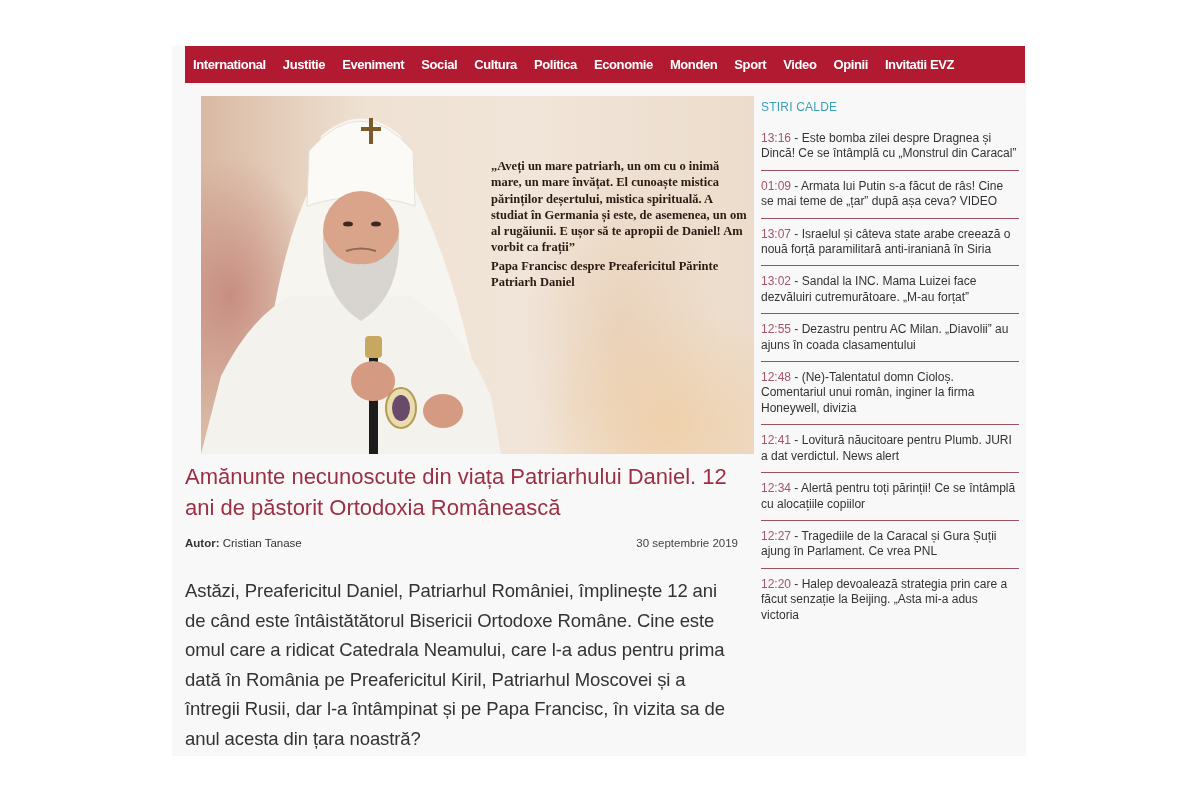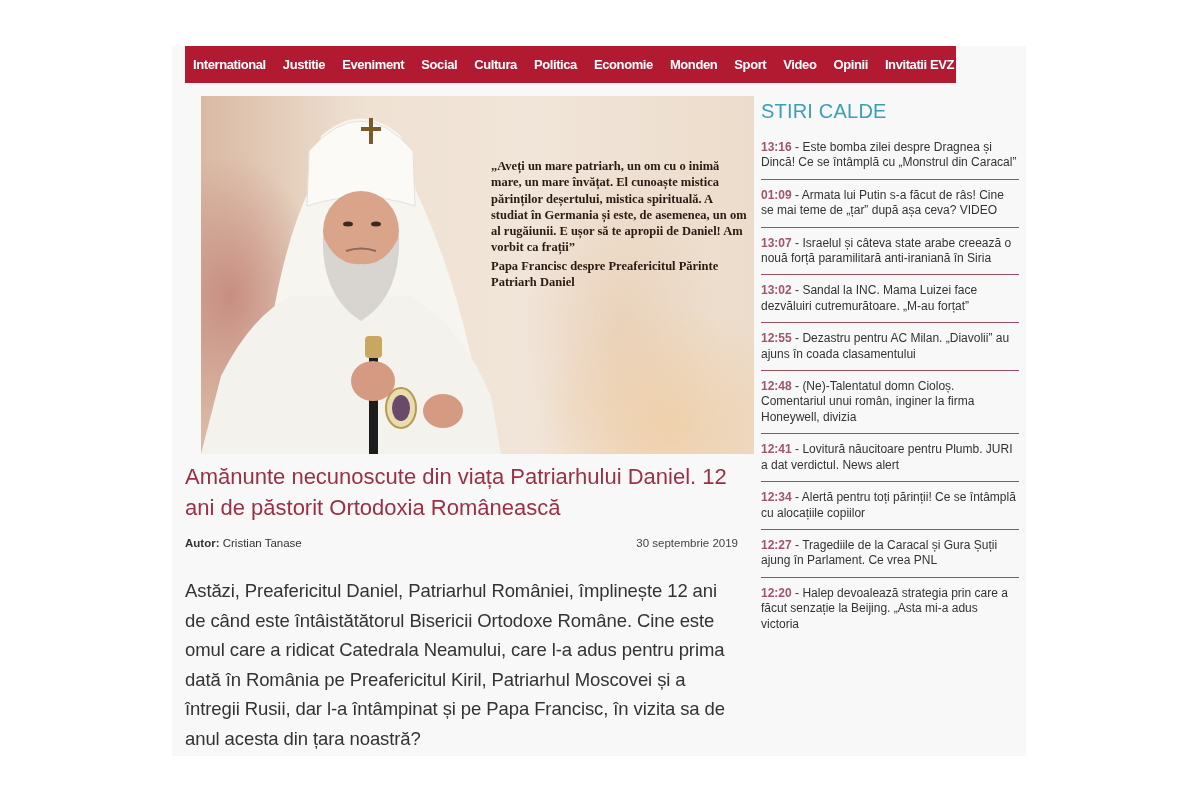"International" .navbar { width: 771px -> 840px }
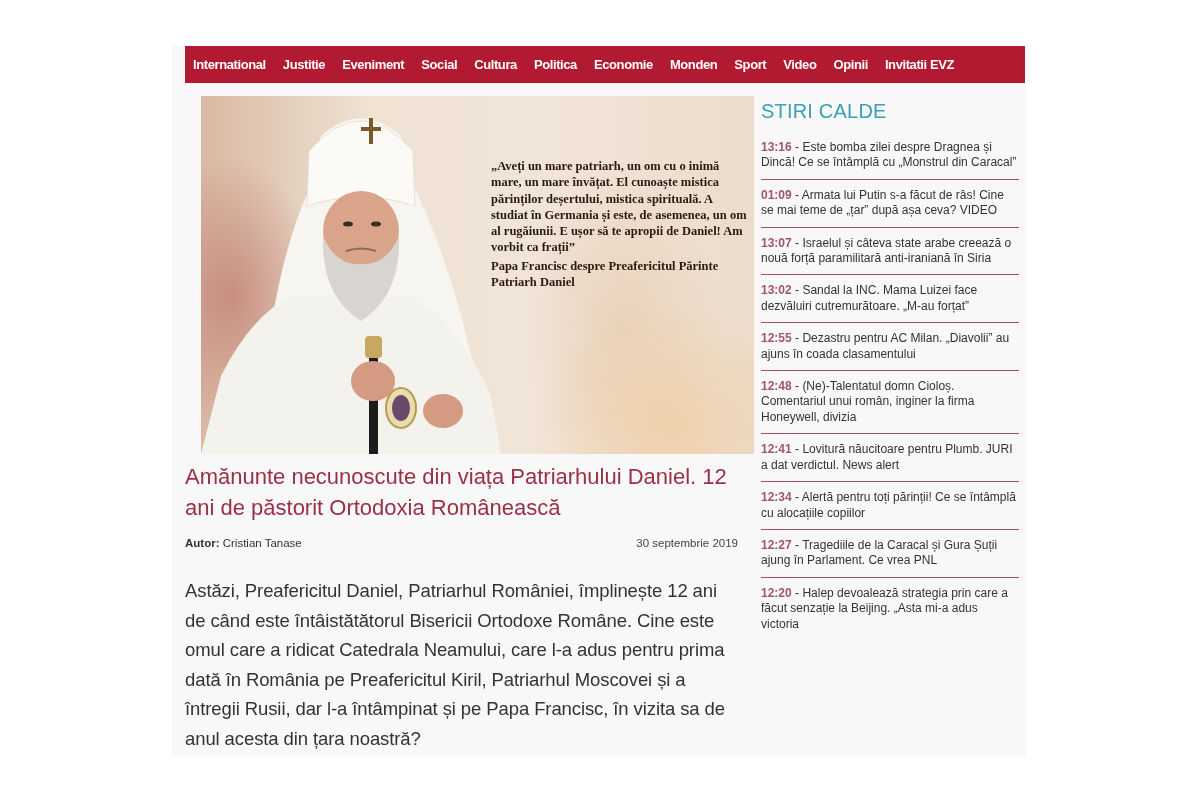"STIRI CALDE" .sidebar-title { font-size: 20px -> 12px }
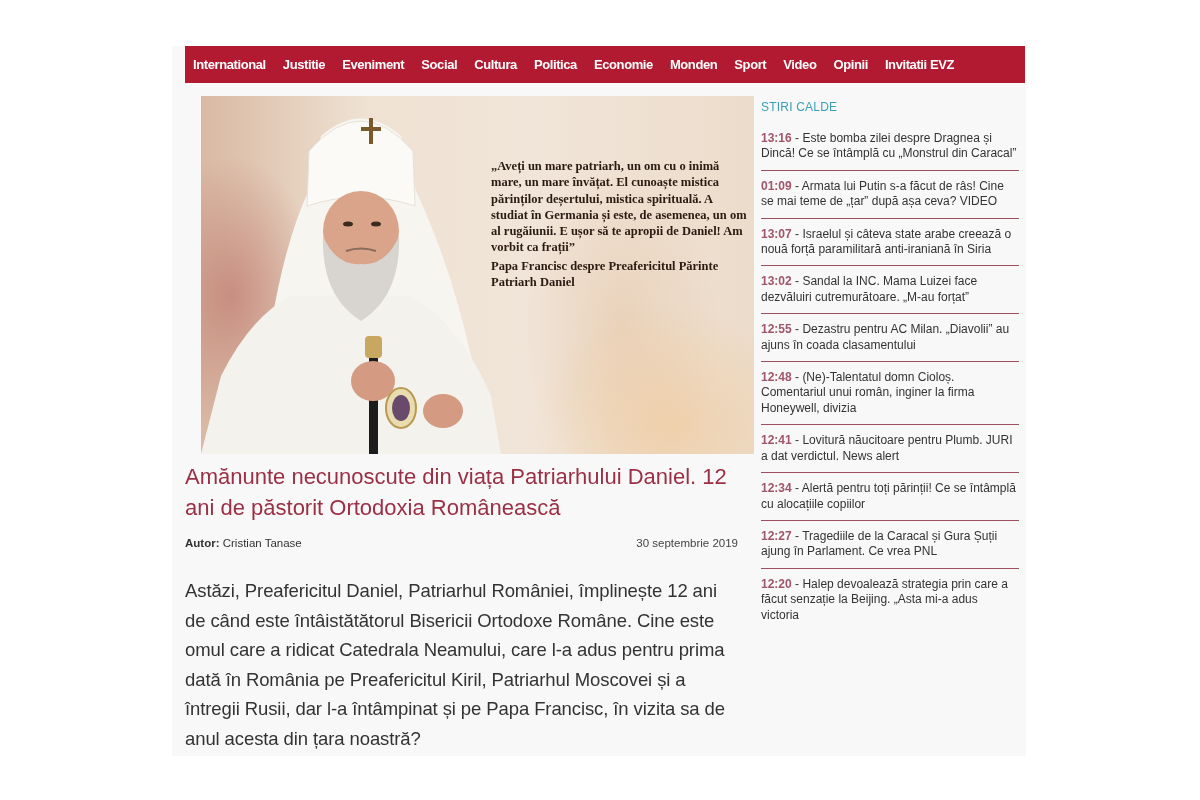"13:16" .news-item .time { font-weight: bold -> none }
